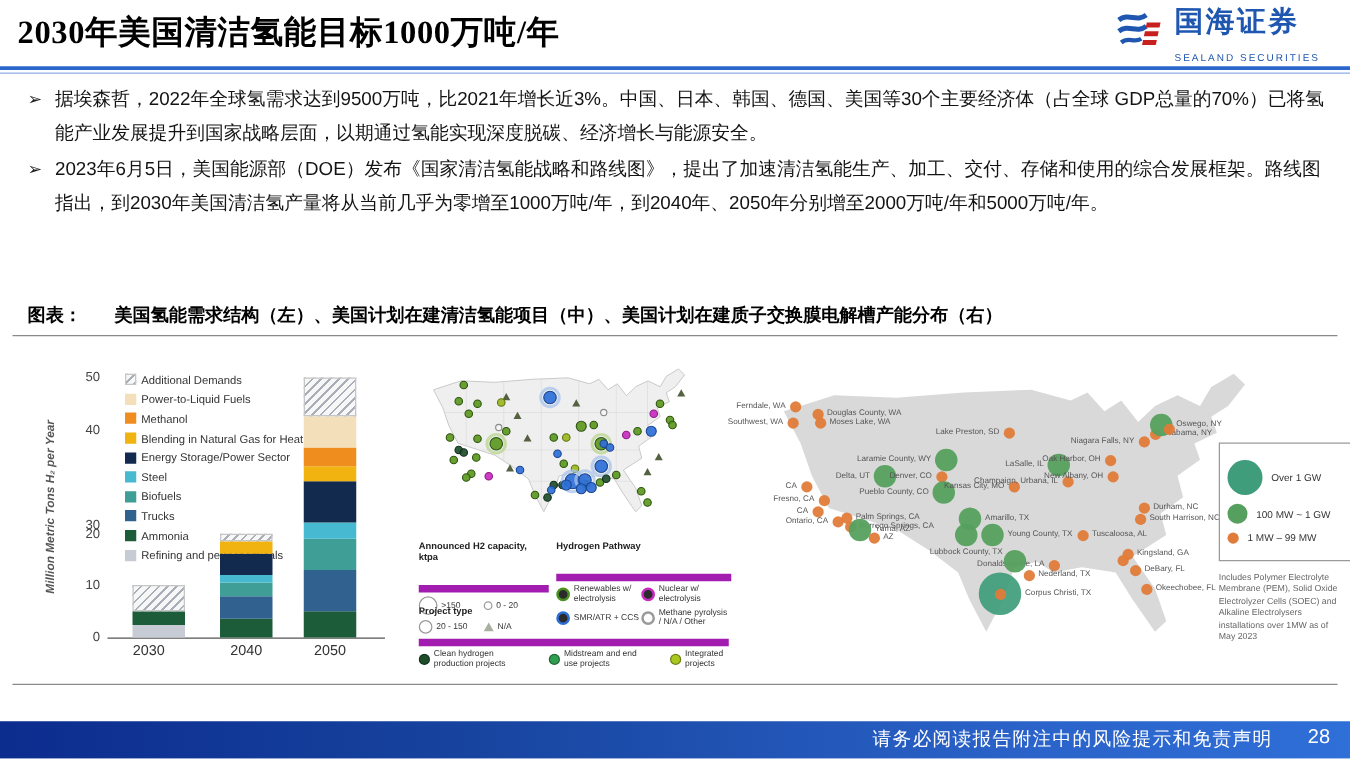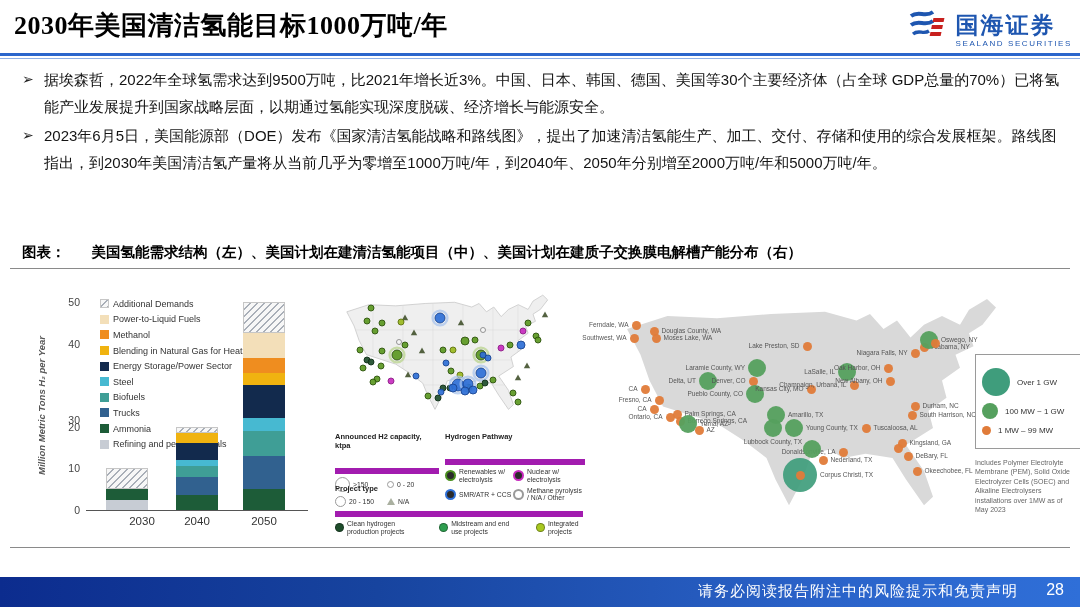"国海证券" .logo { align-items: flex-end -> flex-start; right: 8px -> 24px }
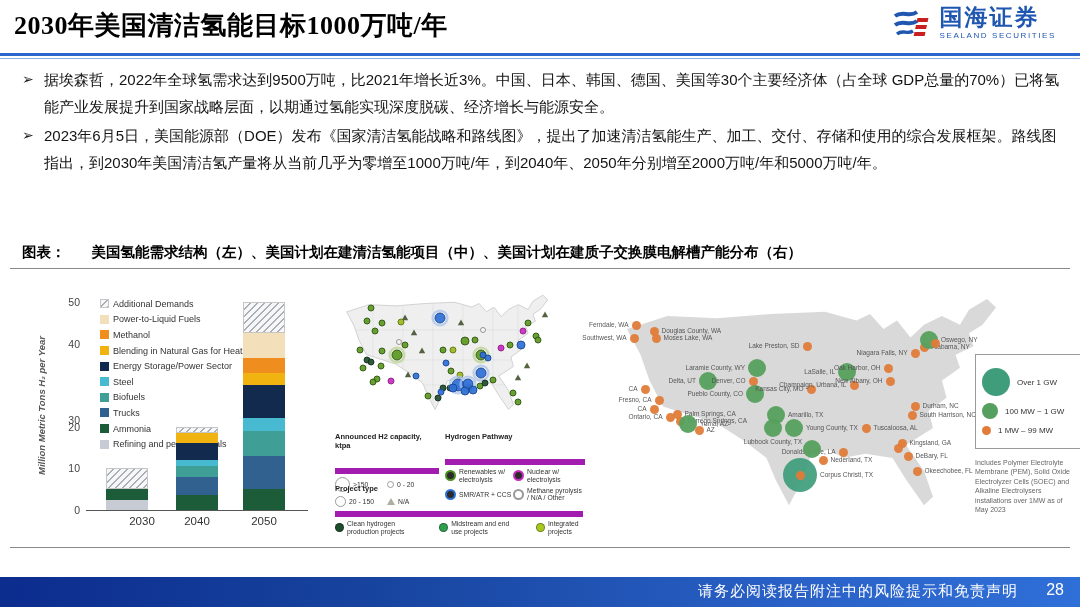"SEALAND SECURITIES" .logo-en { margin-top: 3px -> 14px }
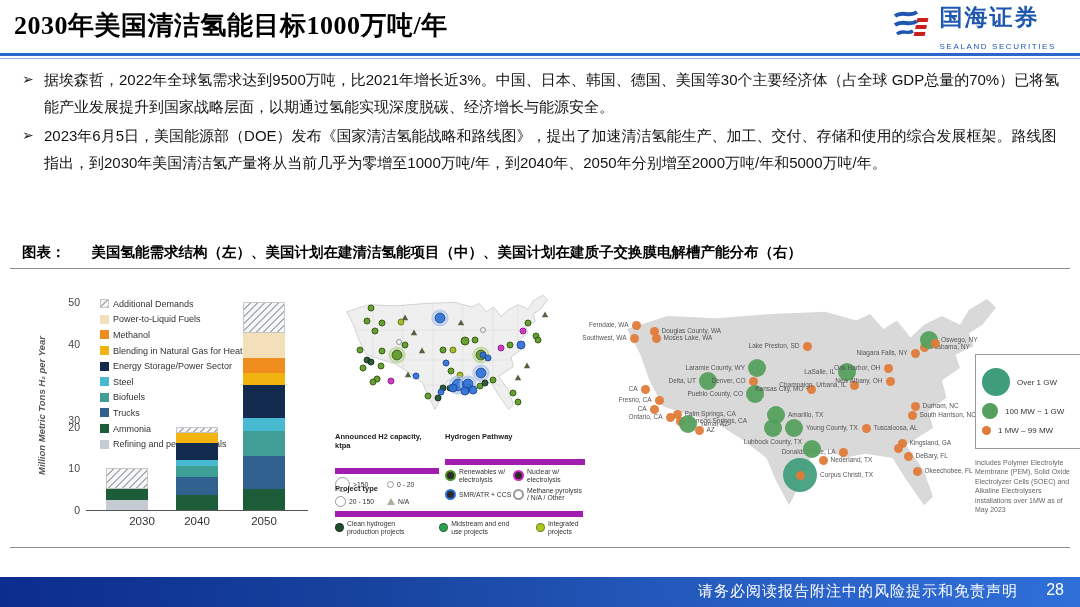"2030" div.xlab { left: 83px -> 60px }
